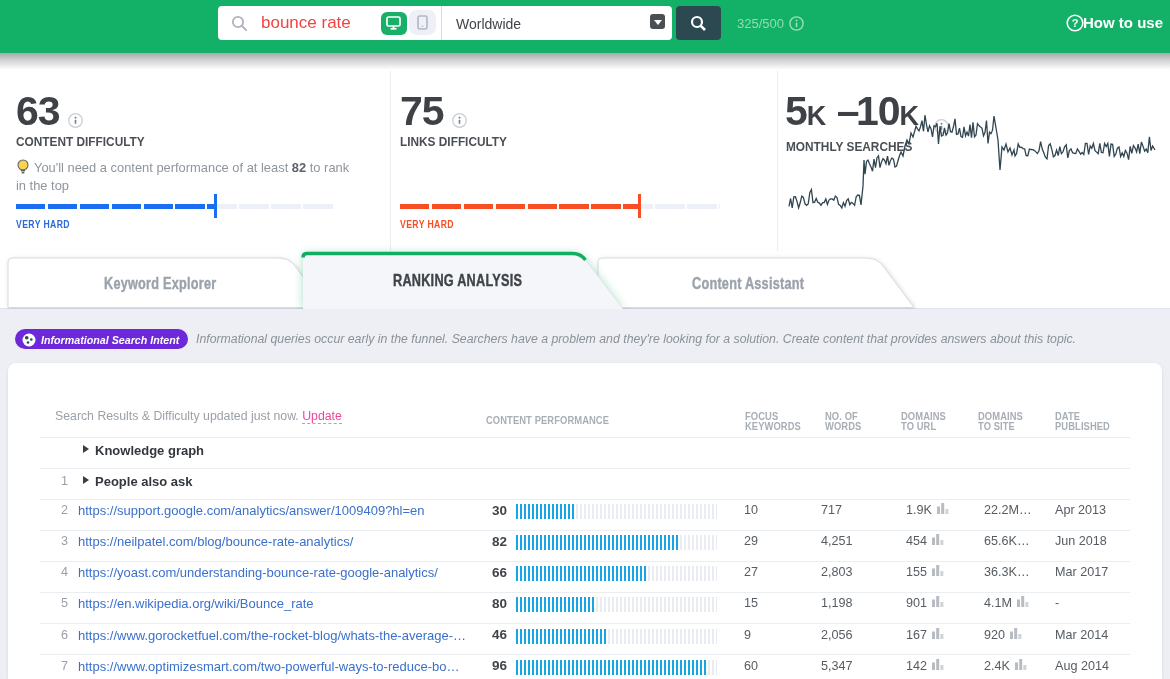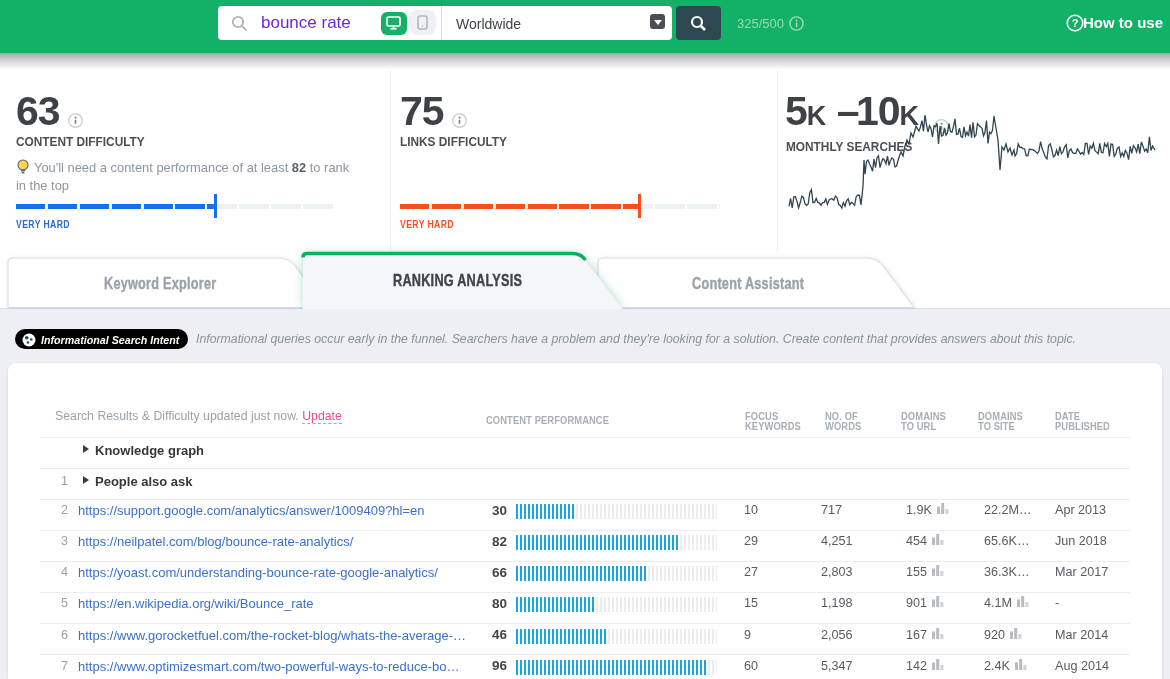"bounce rate" #sbox .q { color: #6d28d9 -> #ef4444 }
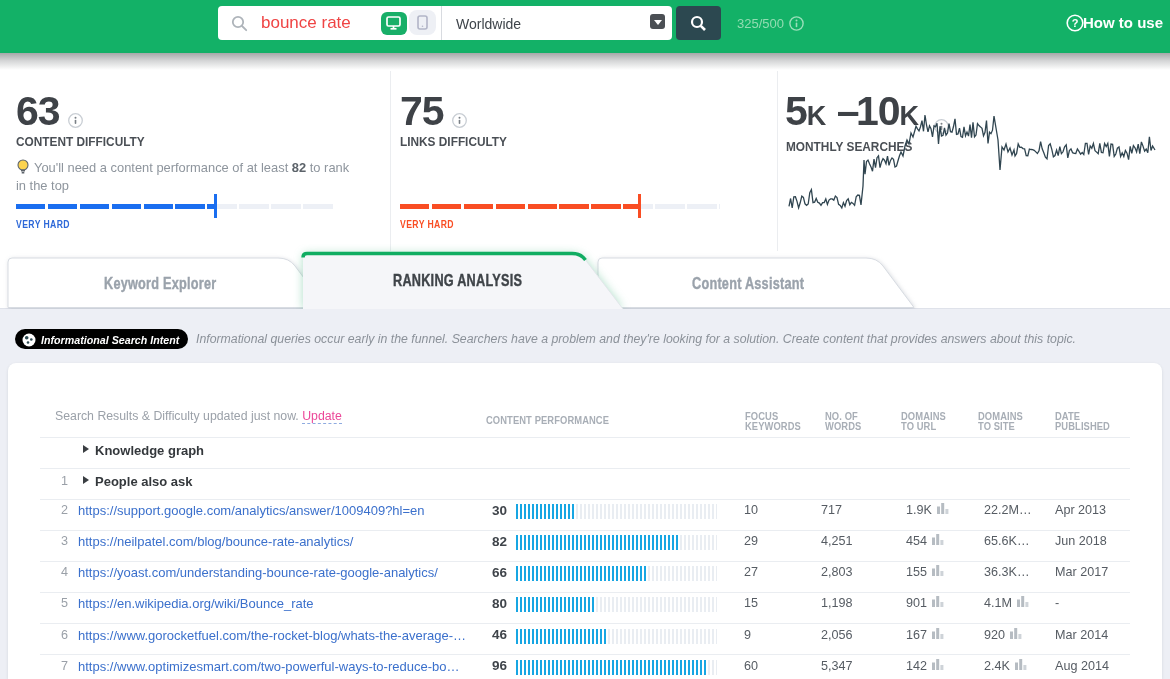"Informational Search Intent" #pill { background: #000000 -> #6d28d9 }
